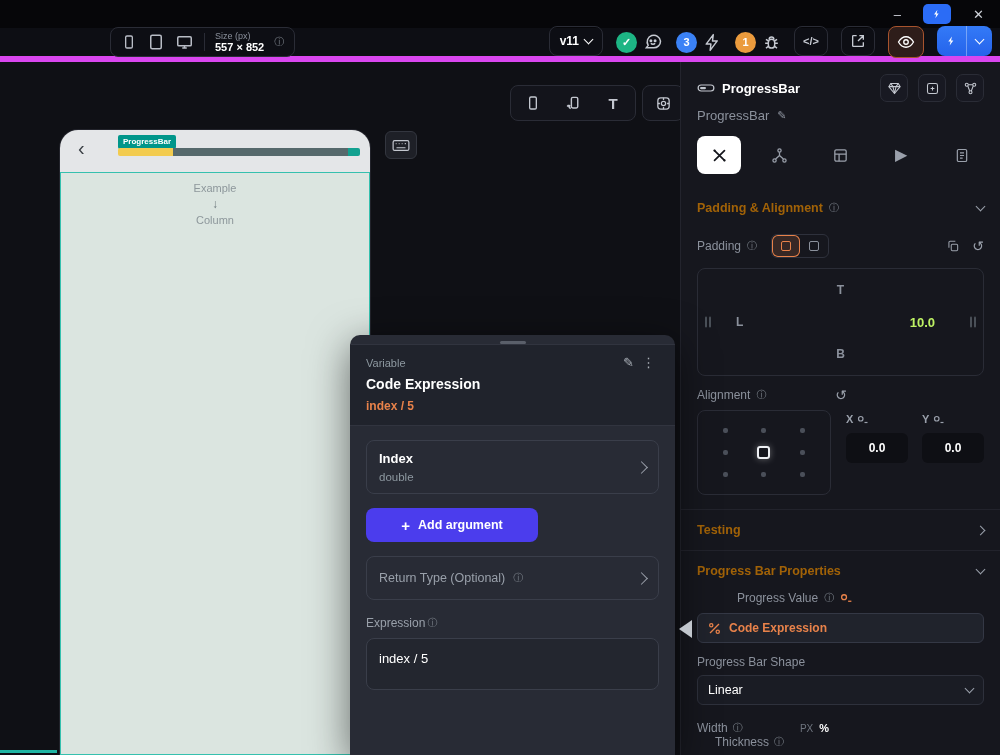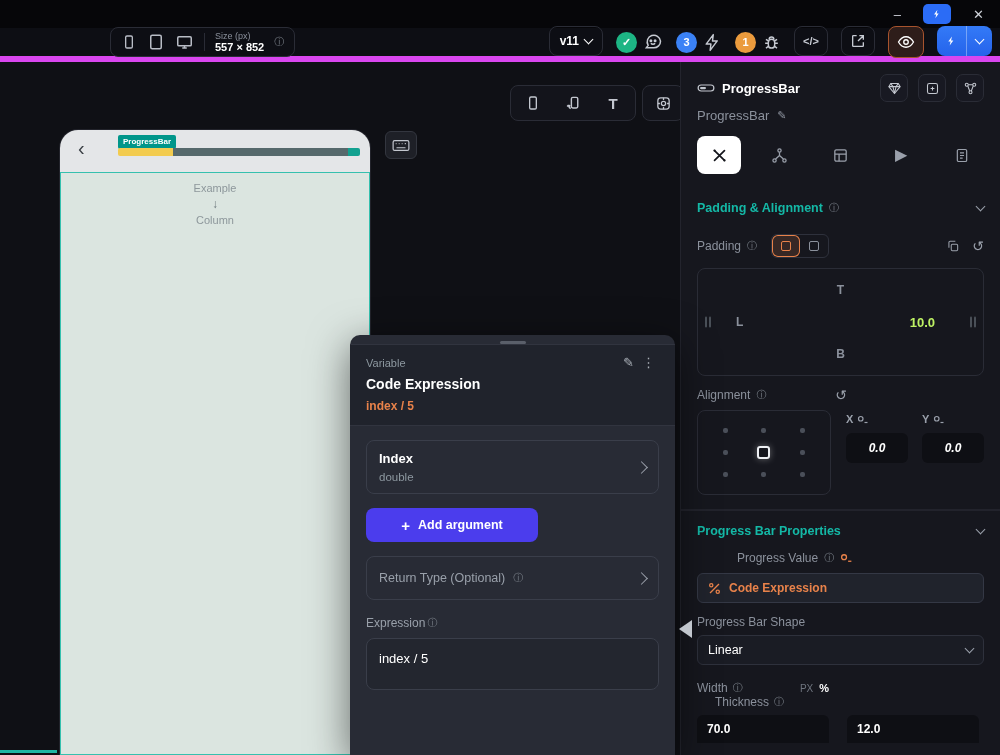"Padding & Alignment" .sec-title { color: #14b8a6 -> #a16207 }
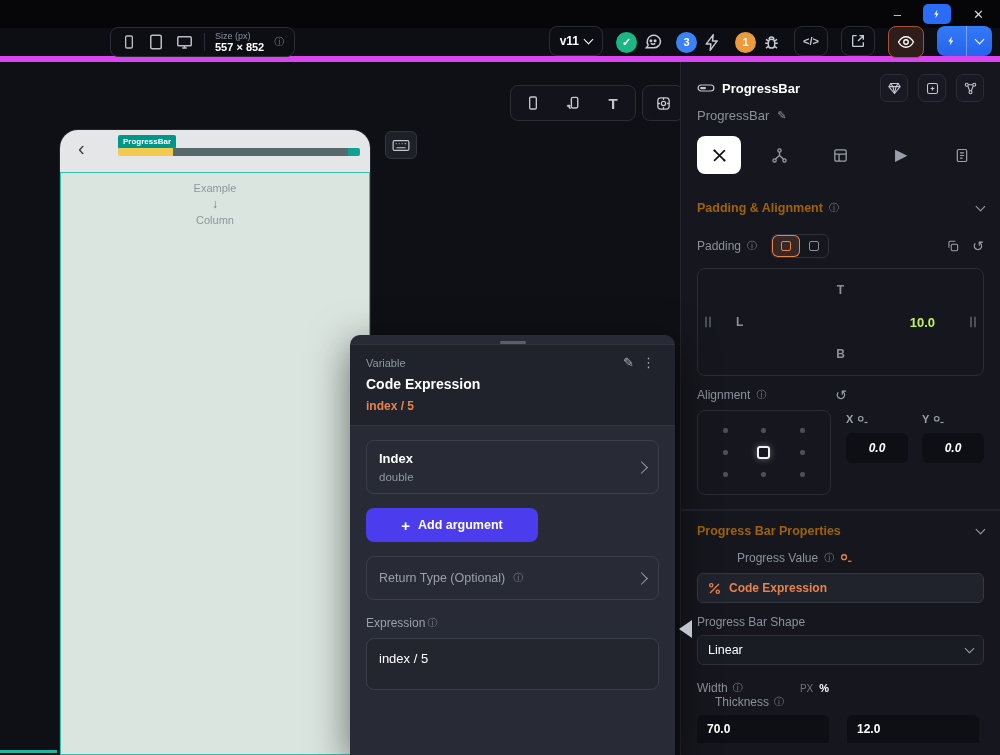"0.0" .field { font-style: italic -> none }
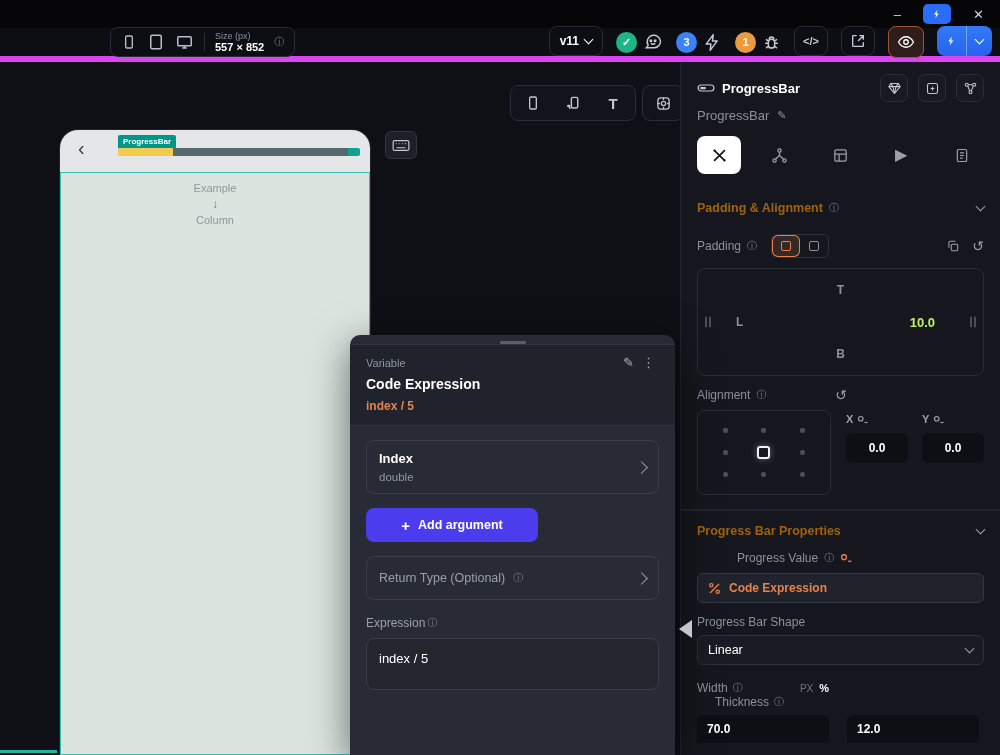"Testing" div.row-head { html: none -> <div> <span>Testing</span> <span></span> </div> }
